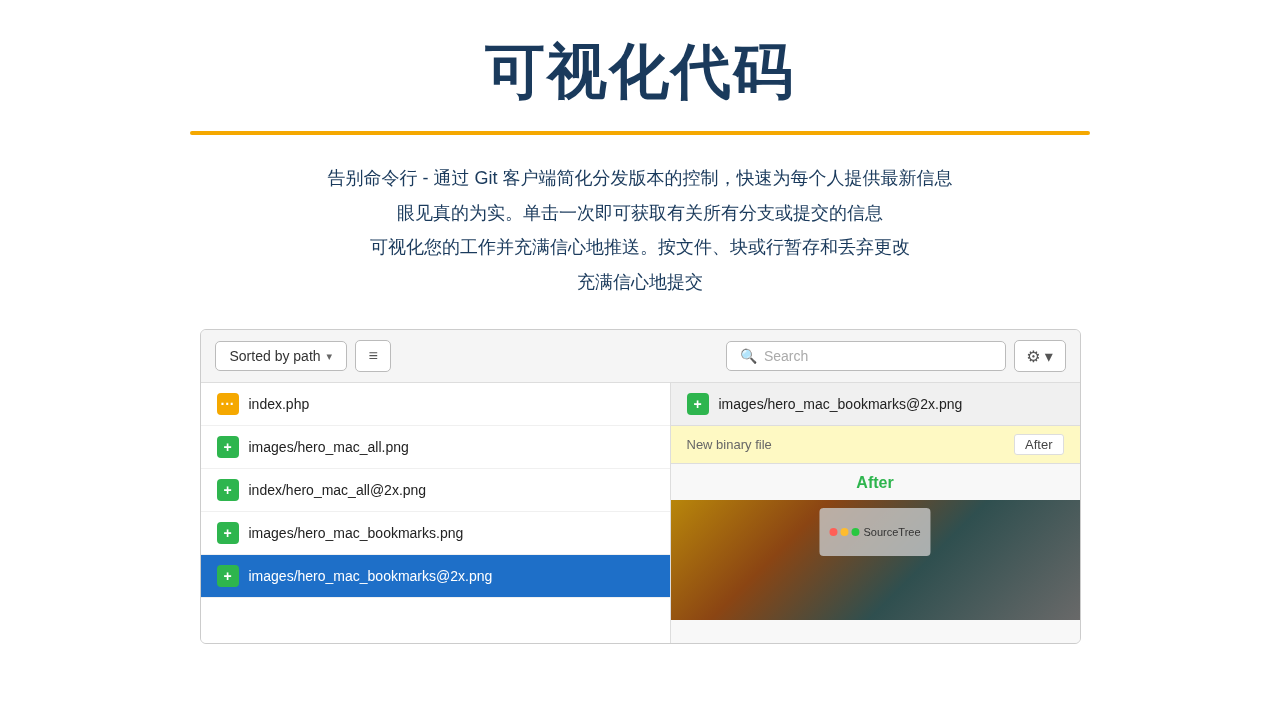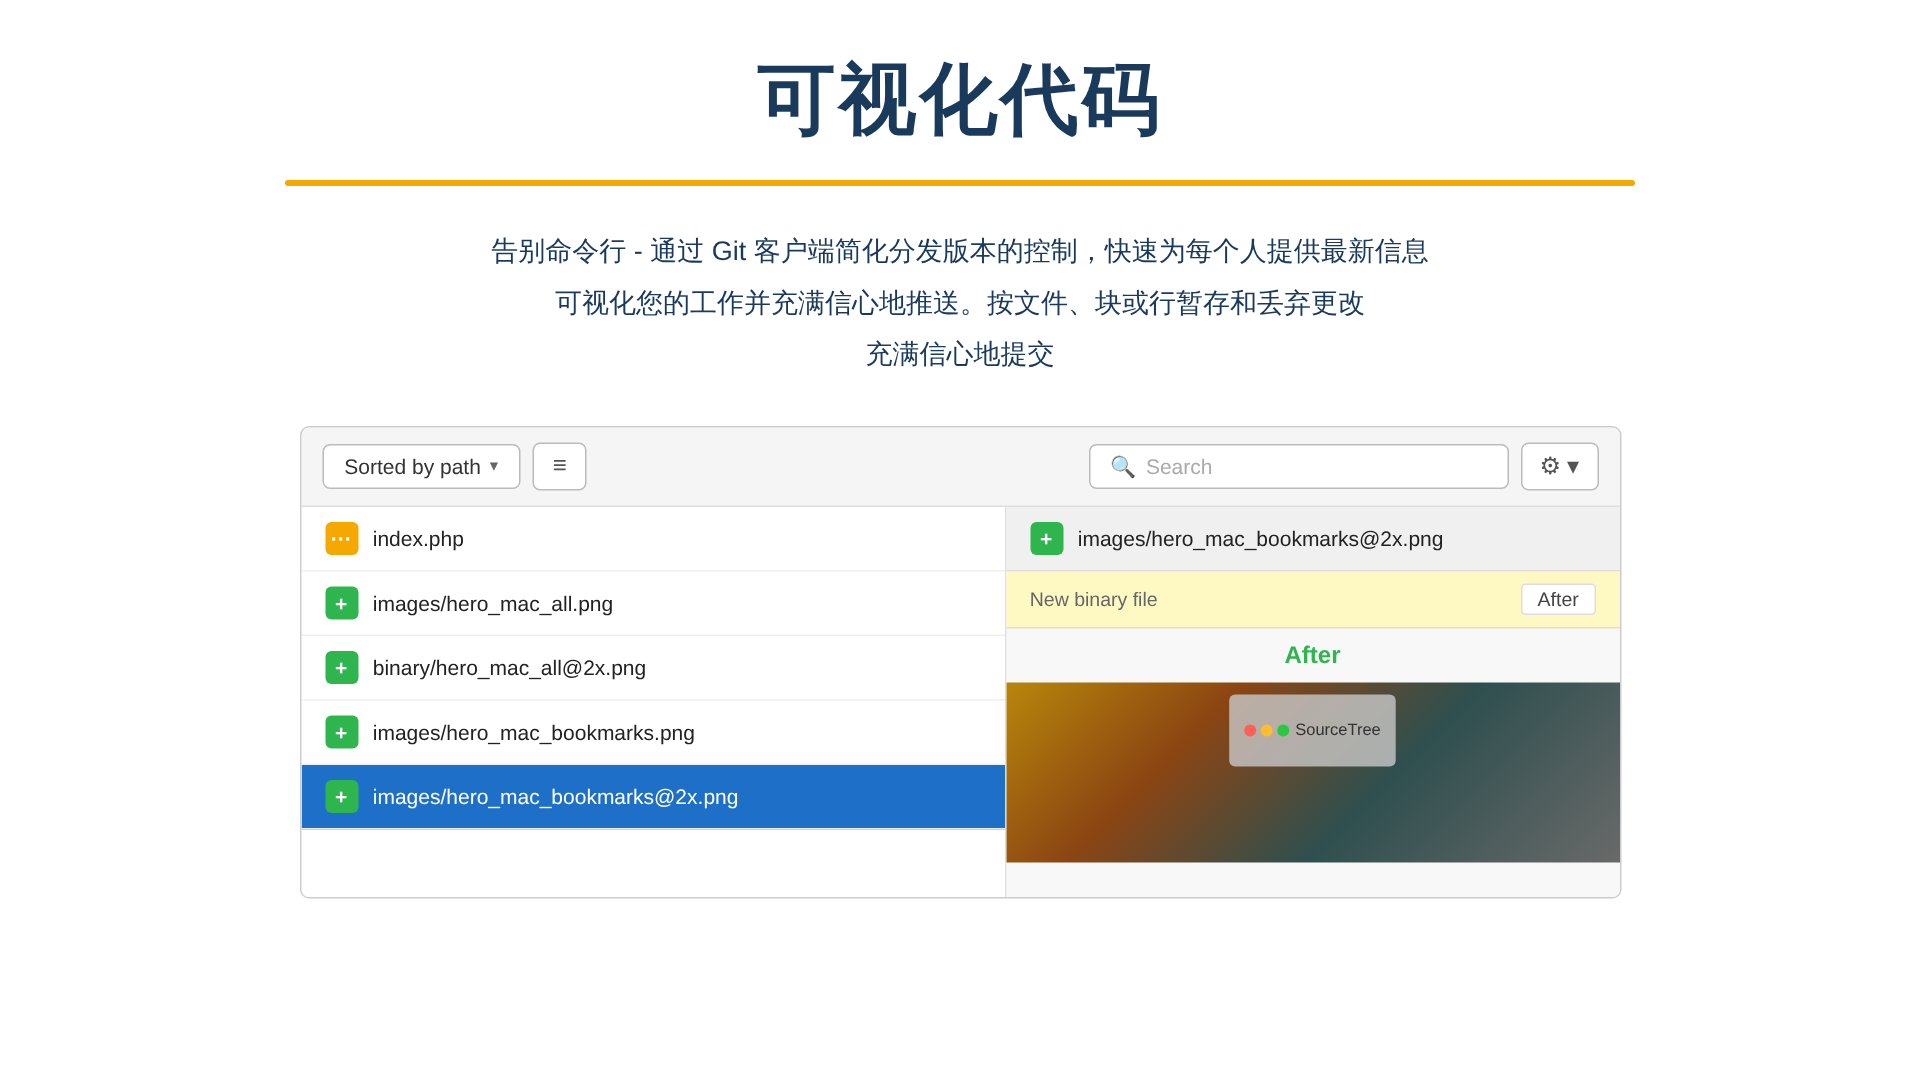"可视化代码" .main-title { font-size: 52px -> 60px }
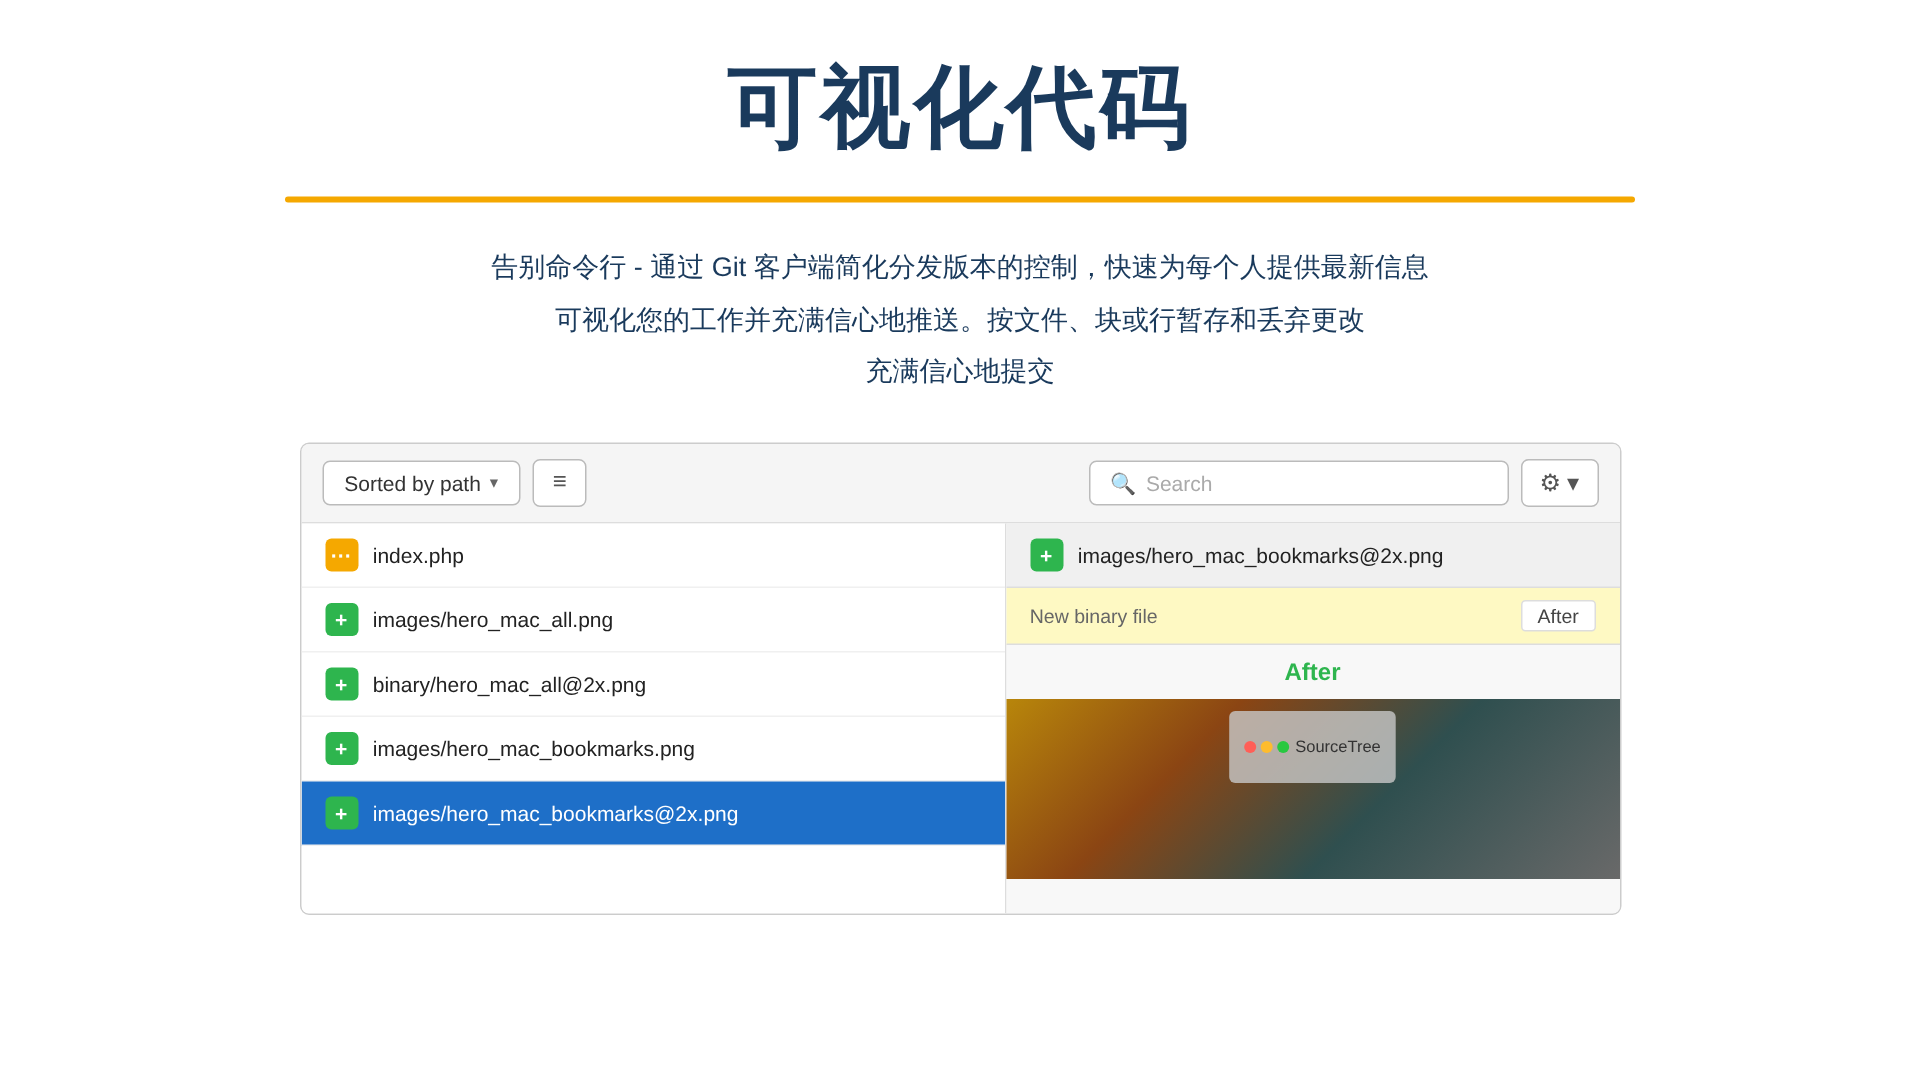"眼见真的为实。单击一次即可获取有关所有分支或提交的信息" p { html: none -> <p>眼见真的为实。单击一次即可获取有关所有分支或提交的信息</p> }
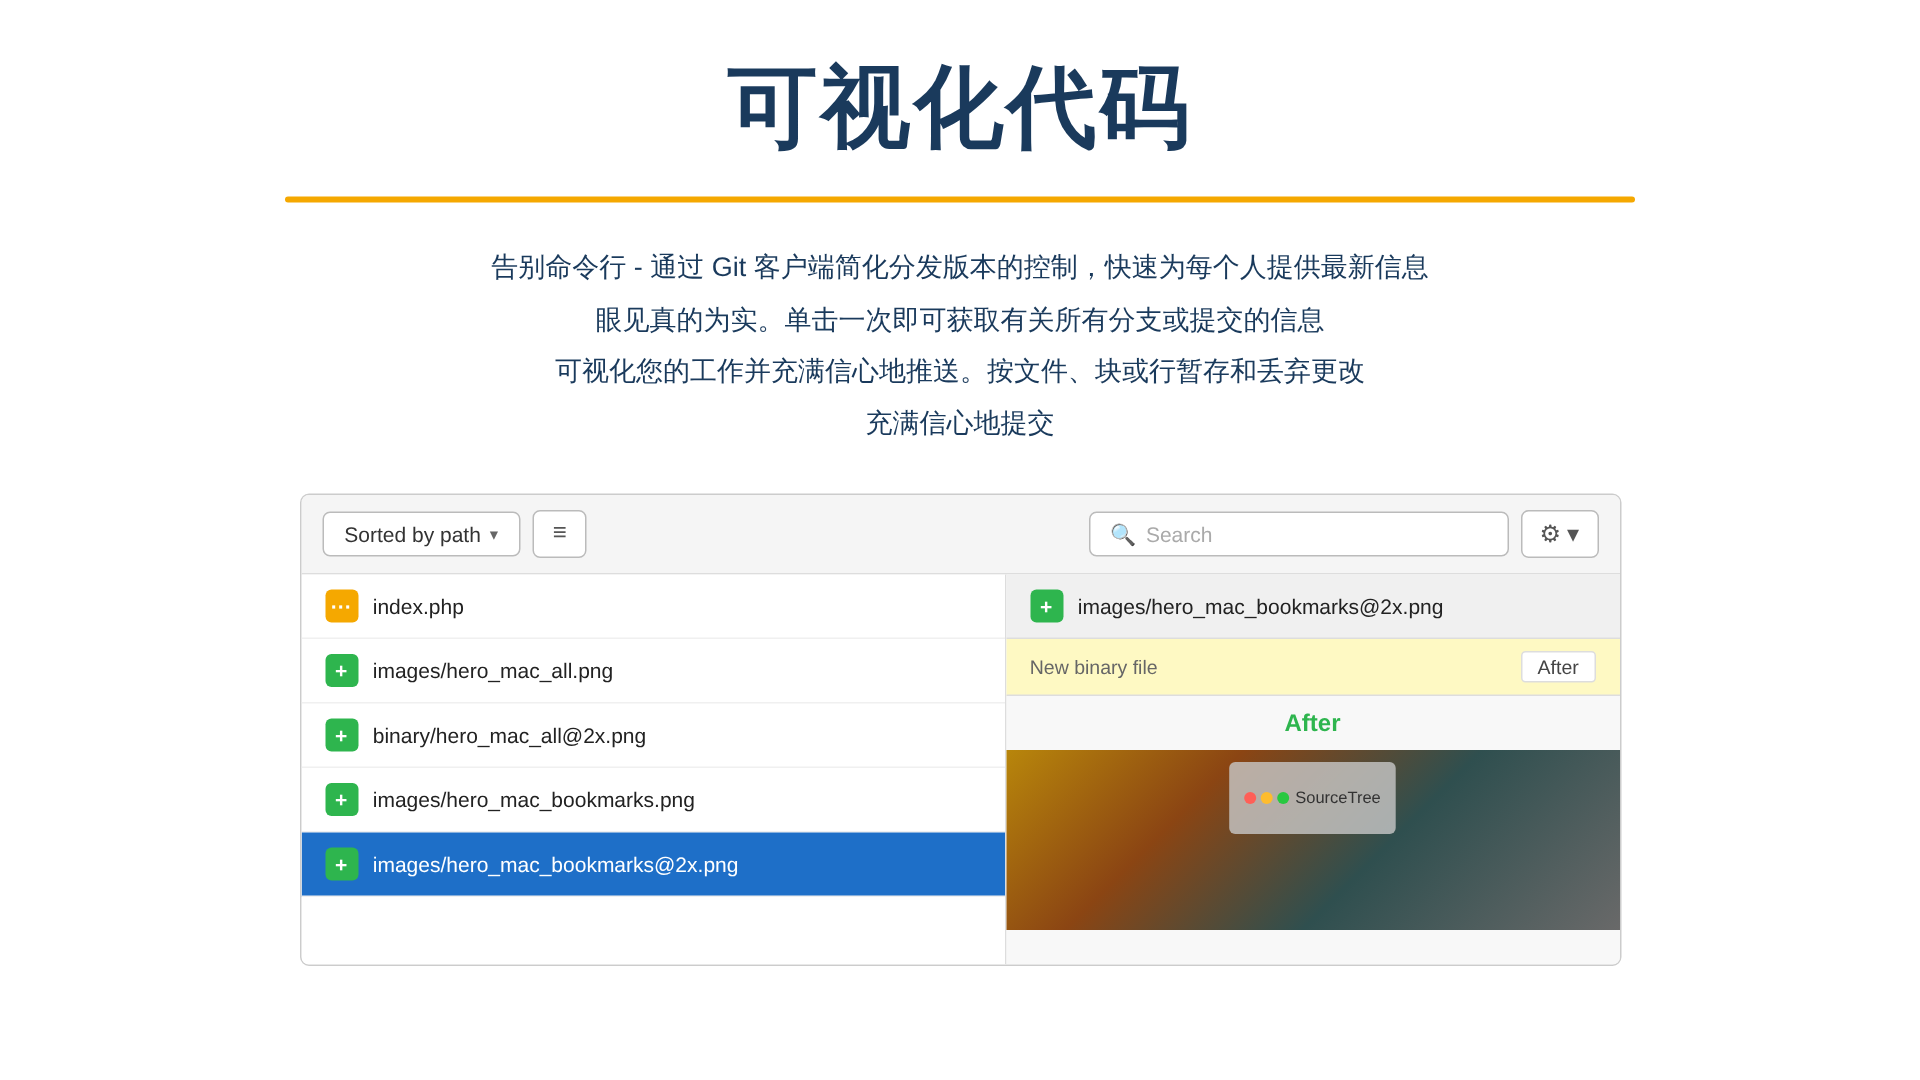"binary/hero_mac_all@2x.png" span { text: binary/hero -> index/hero }
